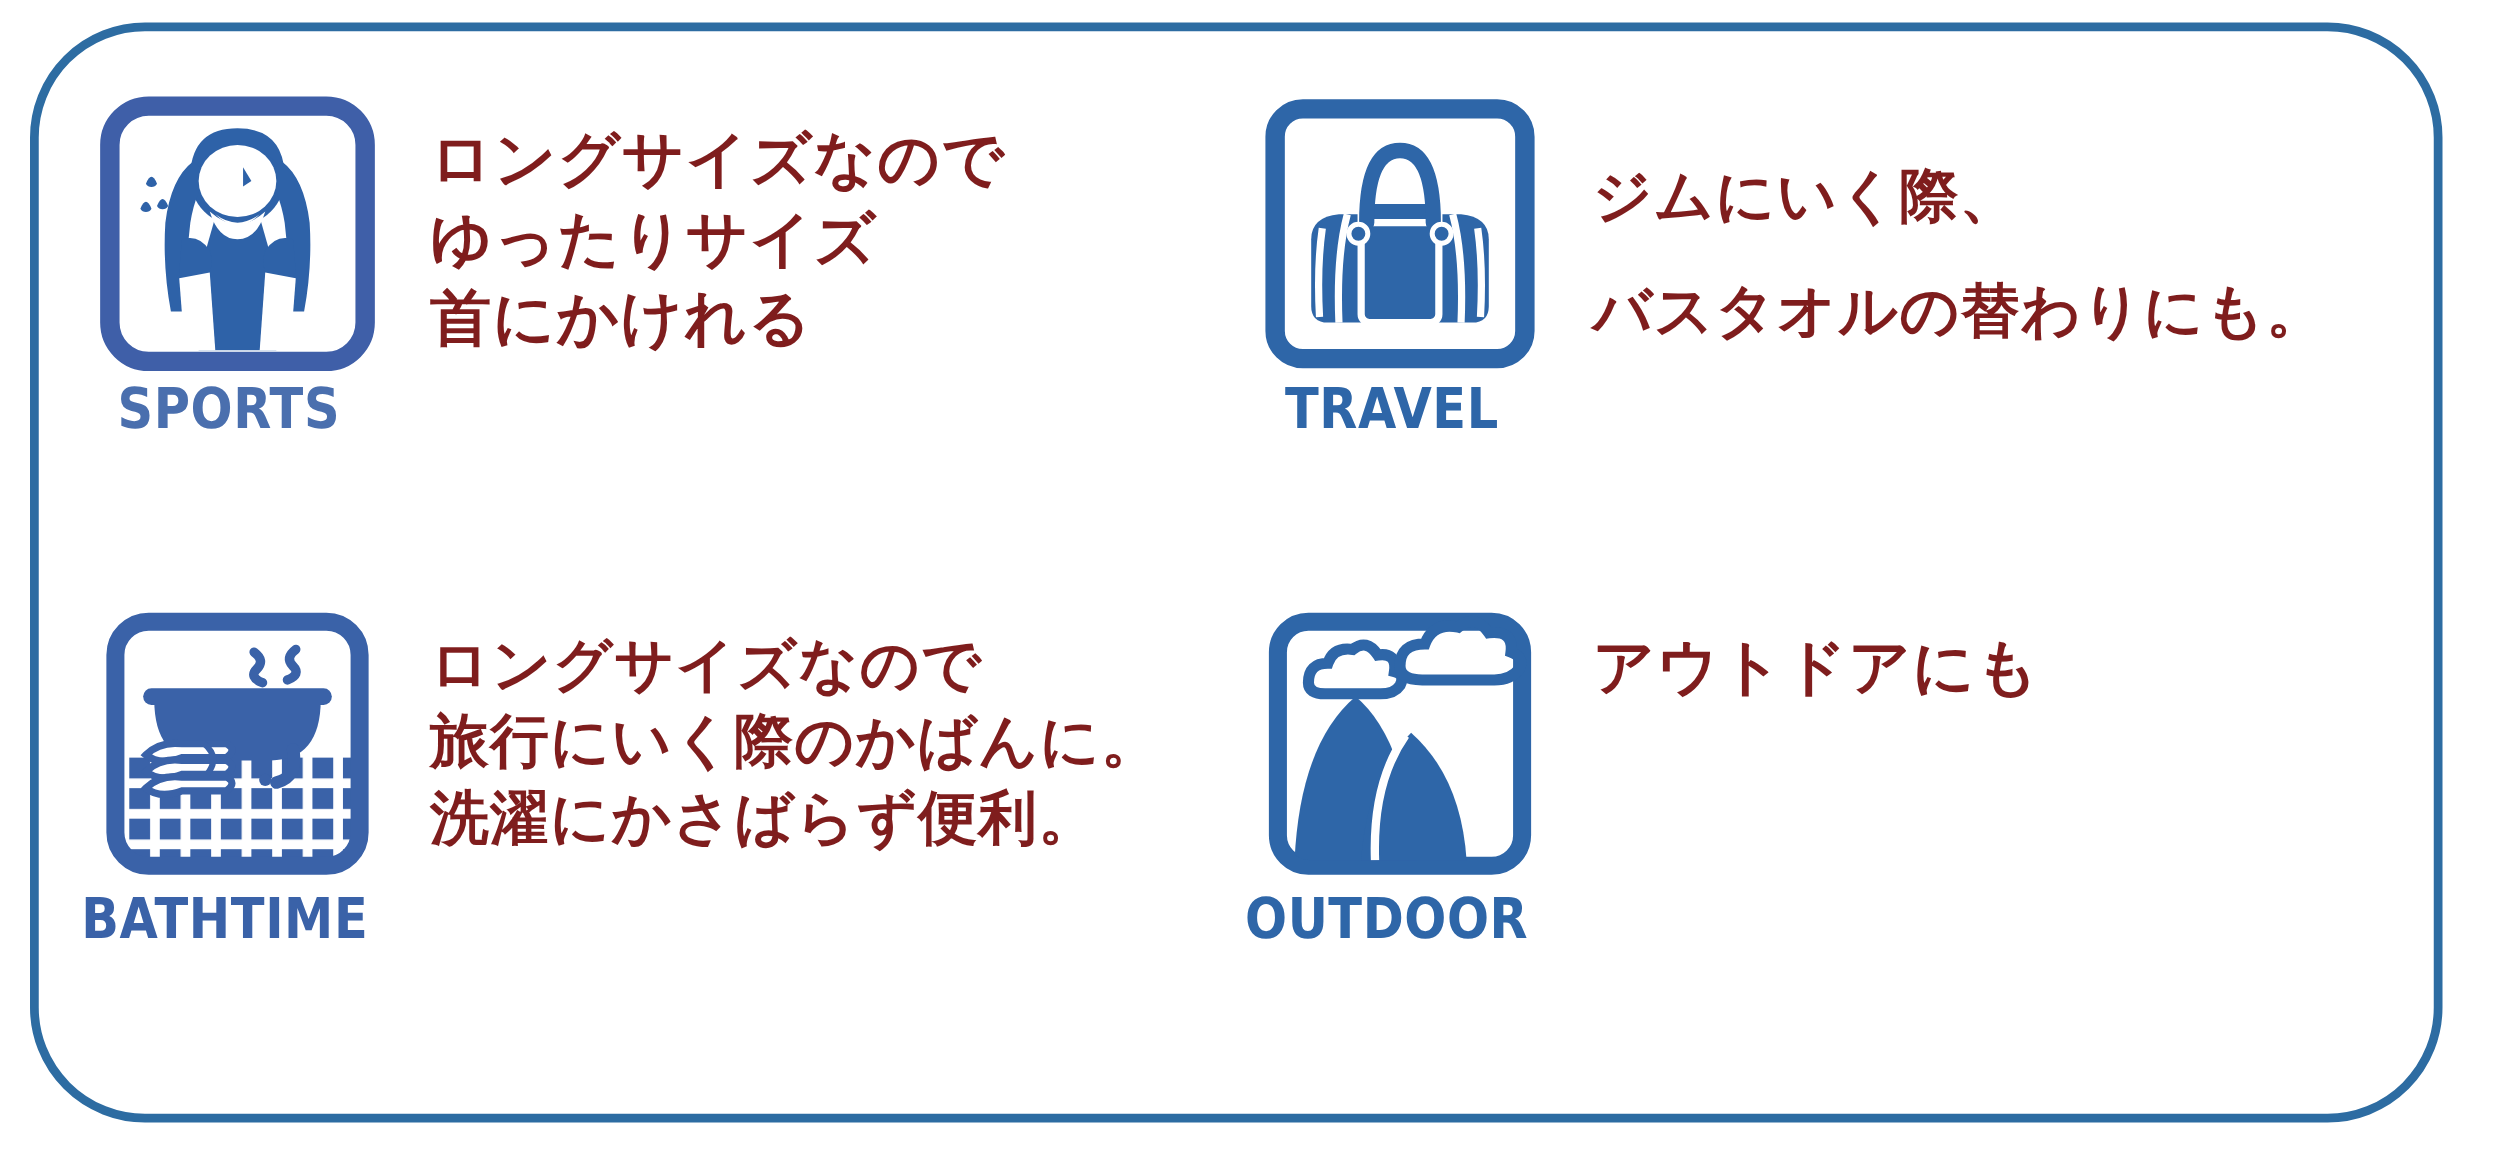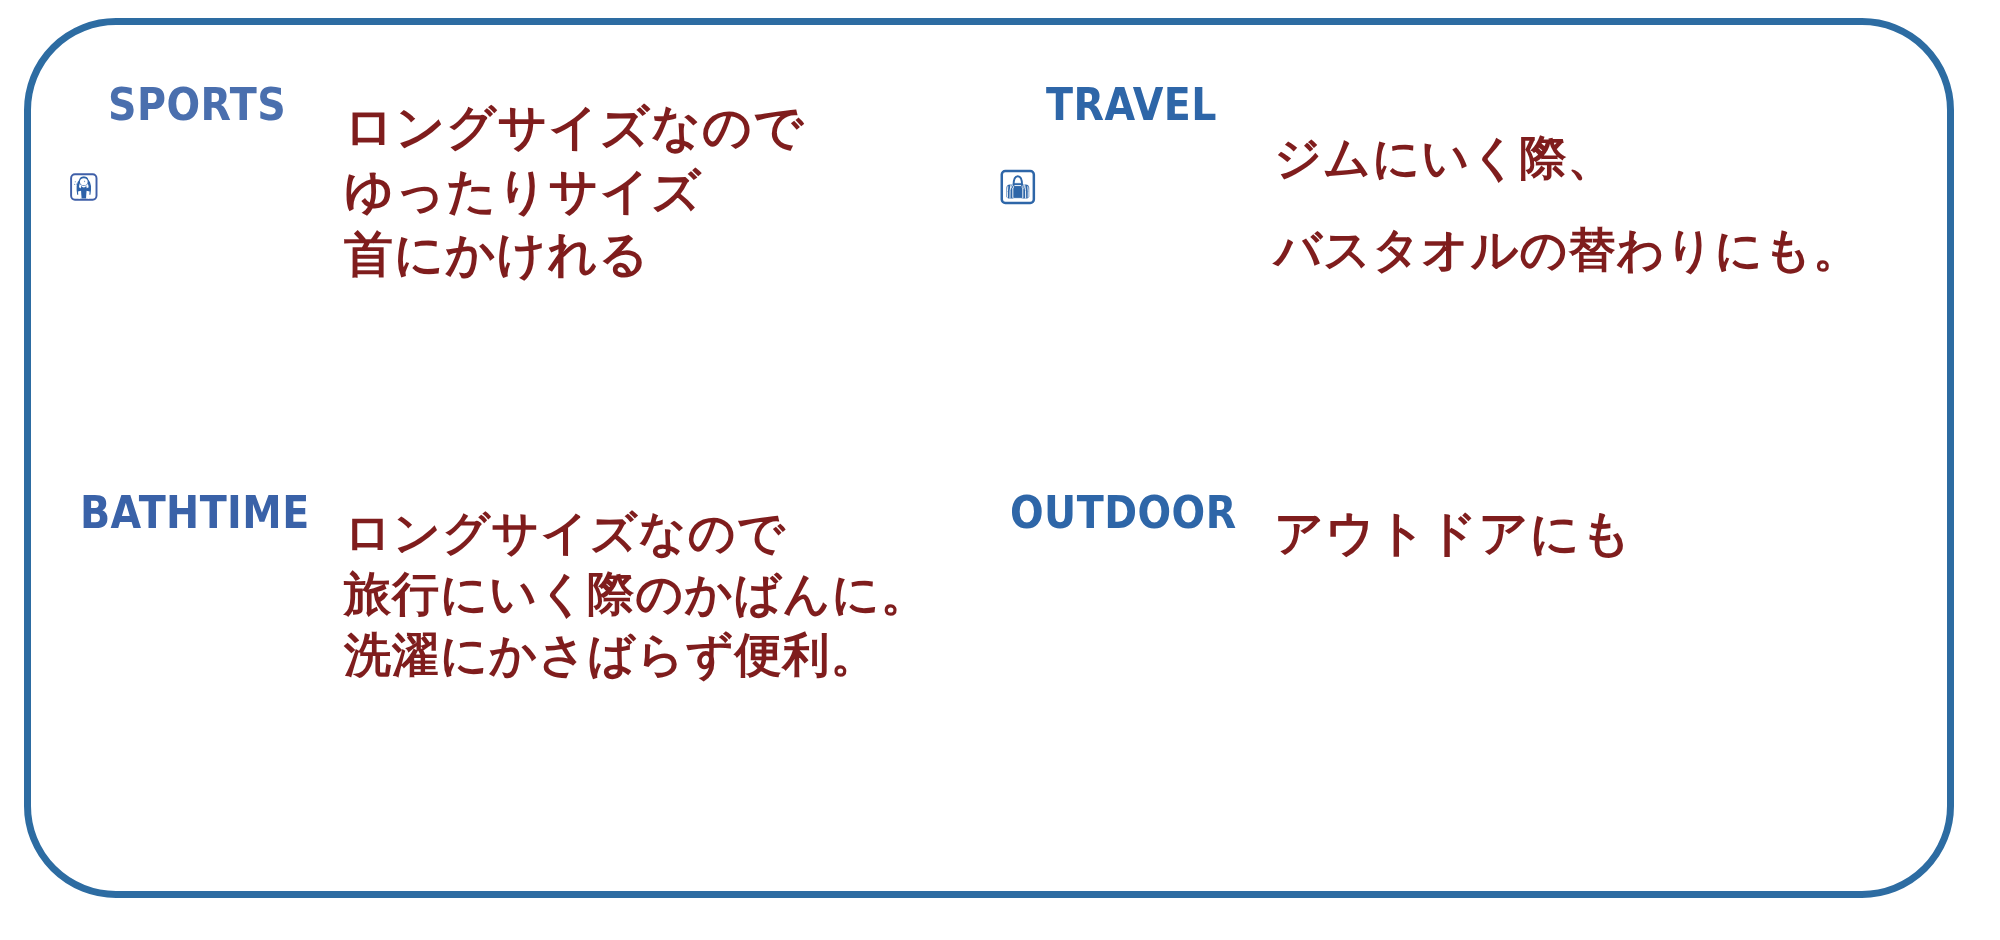"SPORTS" .icon-col { align-items: flex-start -> center; flex-direction: row -> column }
